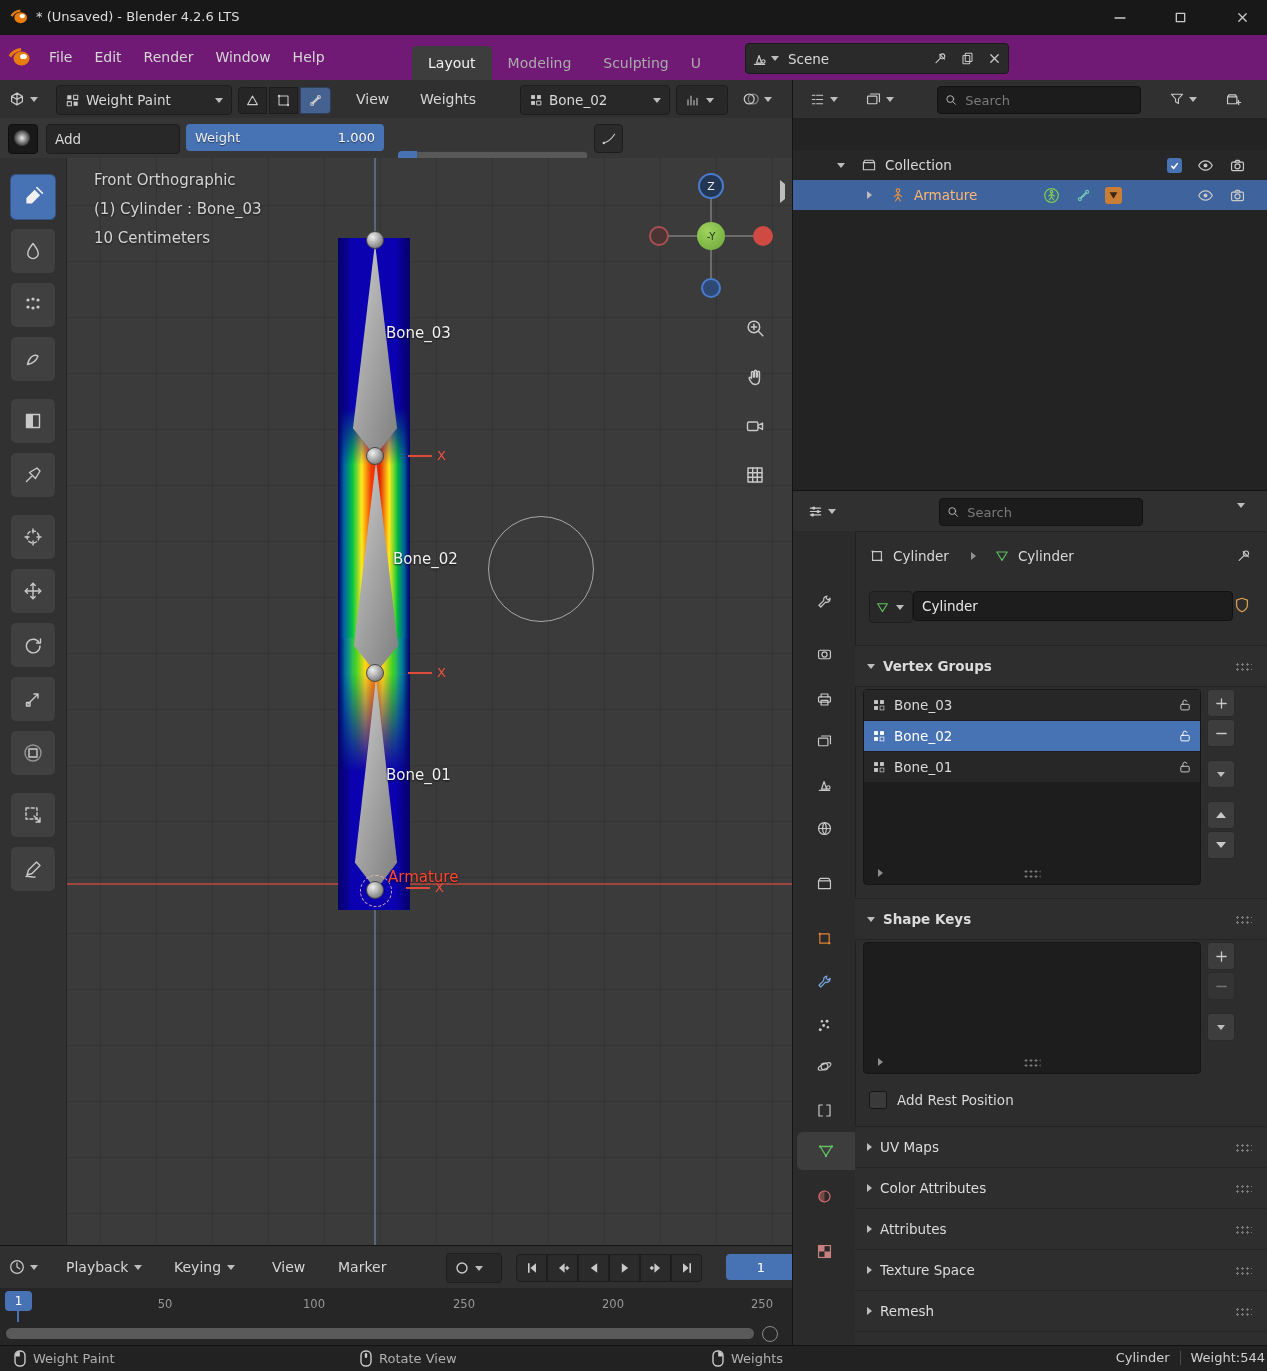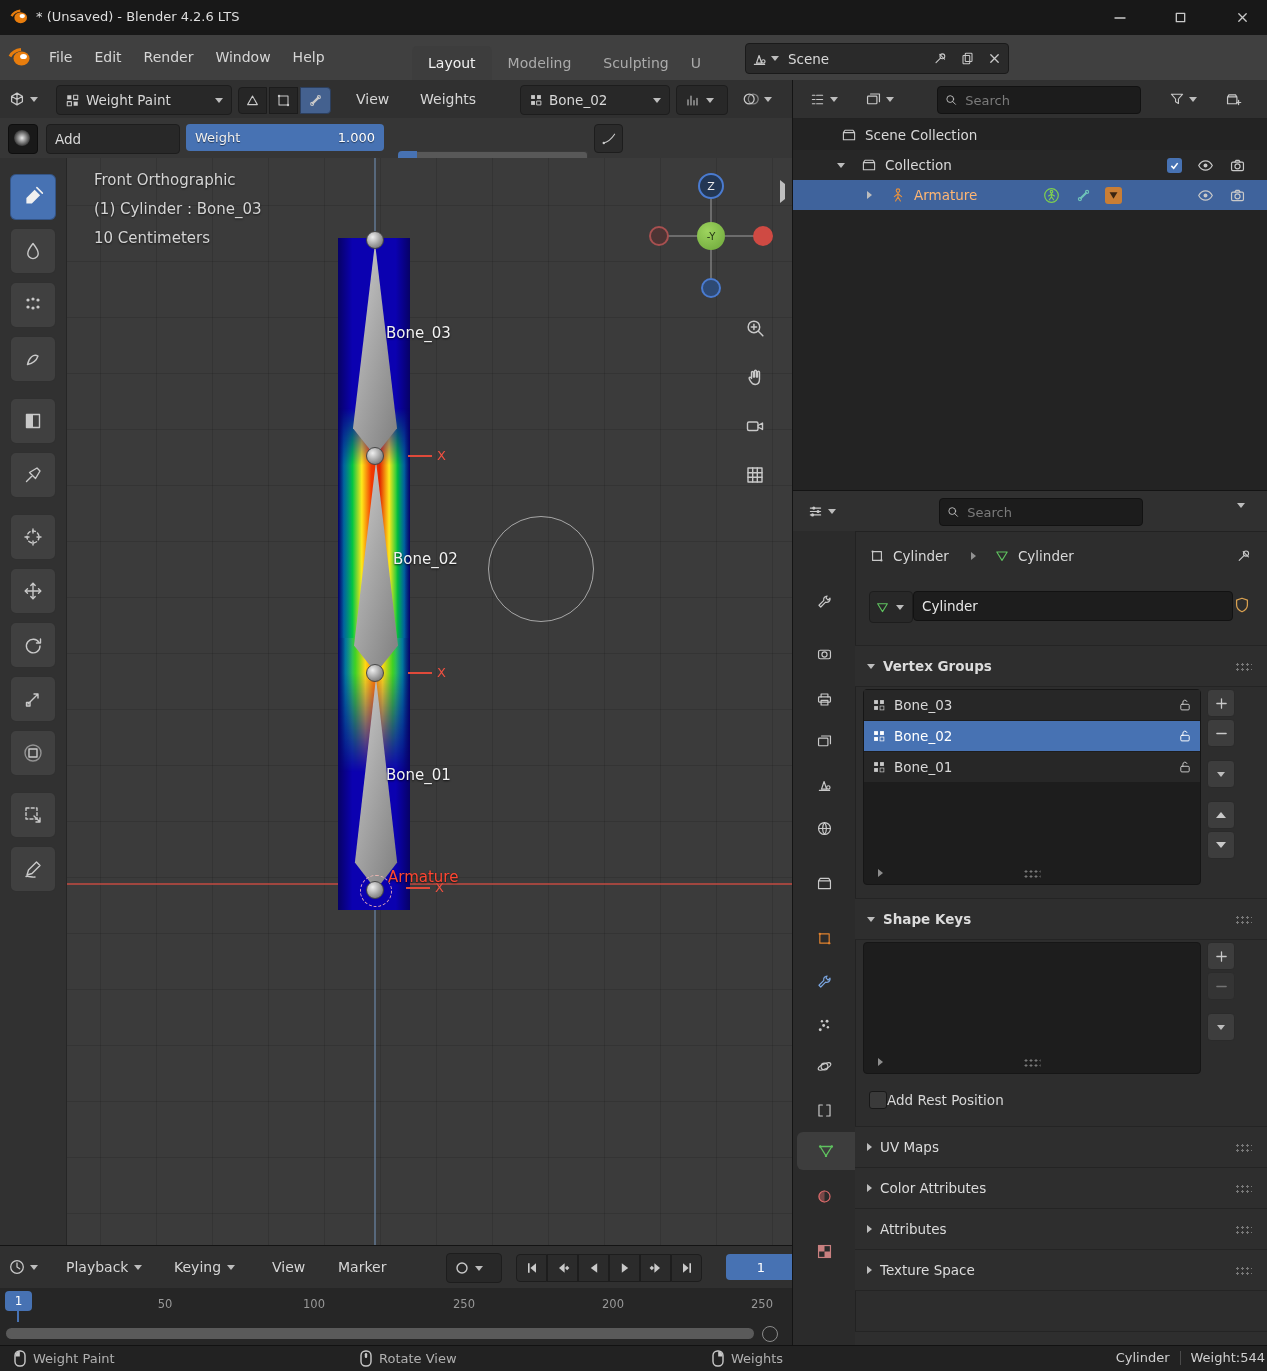"File" .topbar { background: #404040 -> #701a75 }
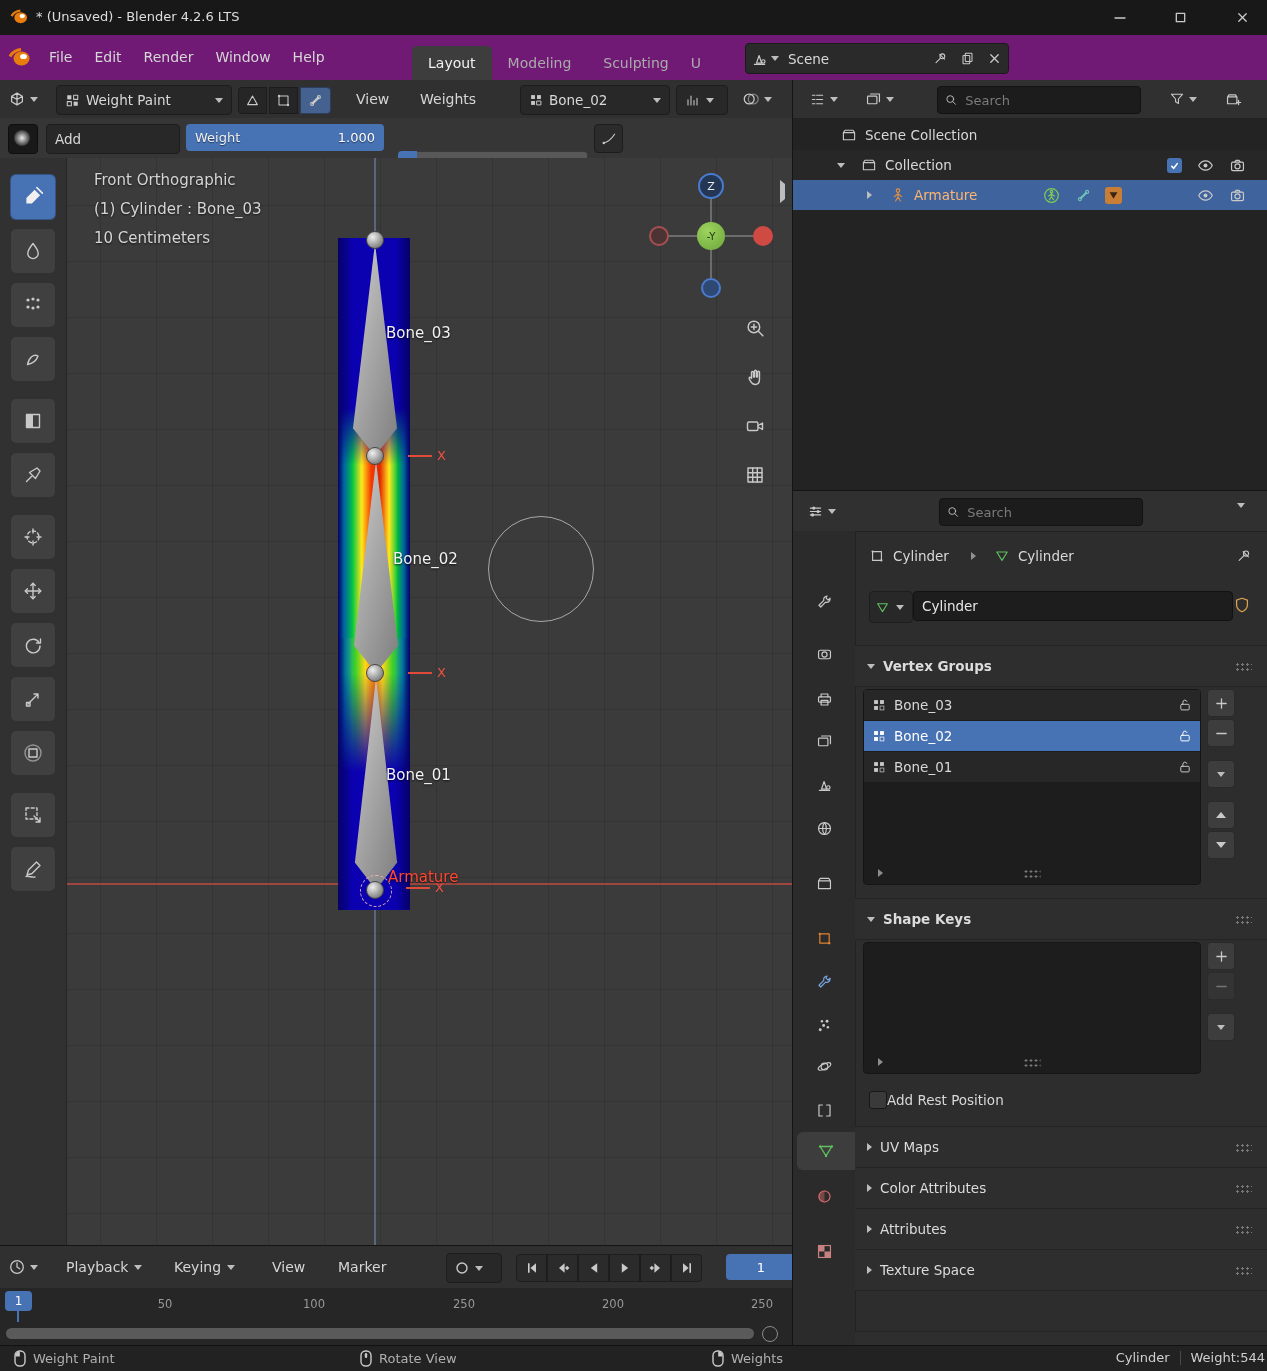"Scene Collection" div.orow { html: <div> <span> <svg> <path></path> </svg> </span> <span>Scene Collection</span> </div> -> none }
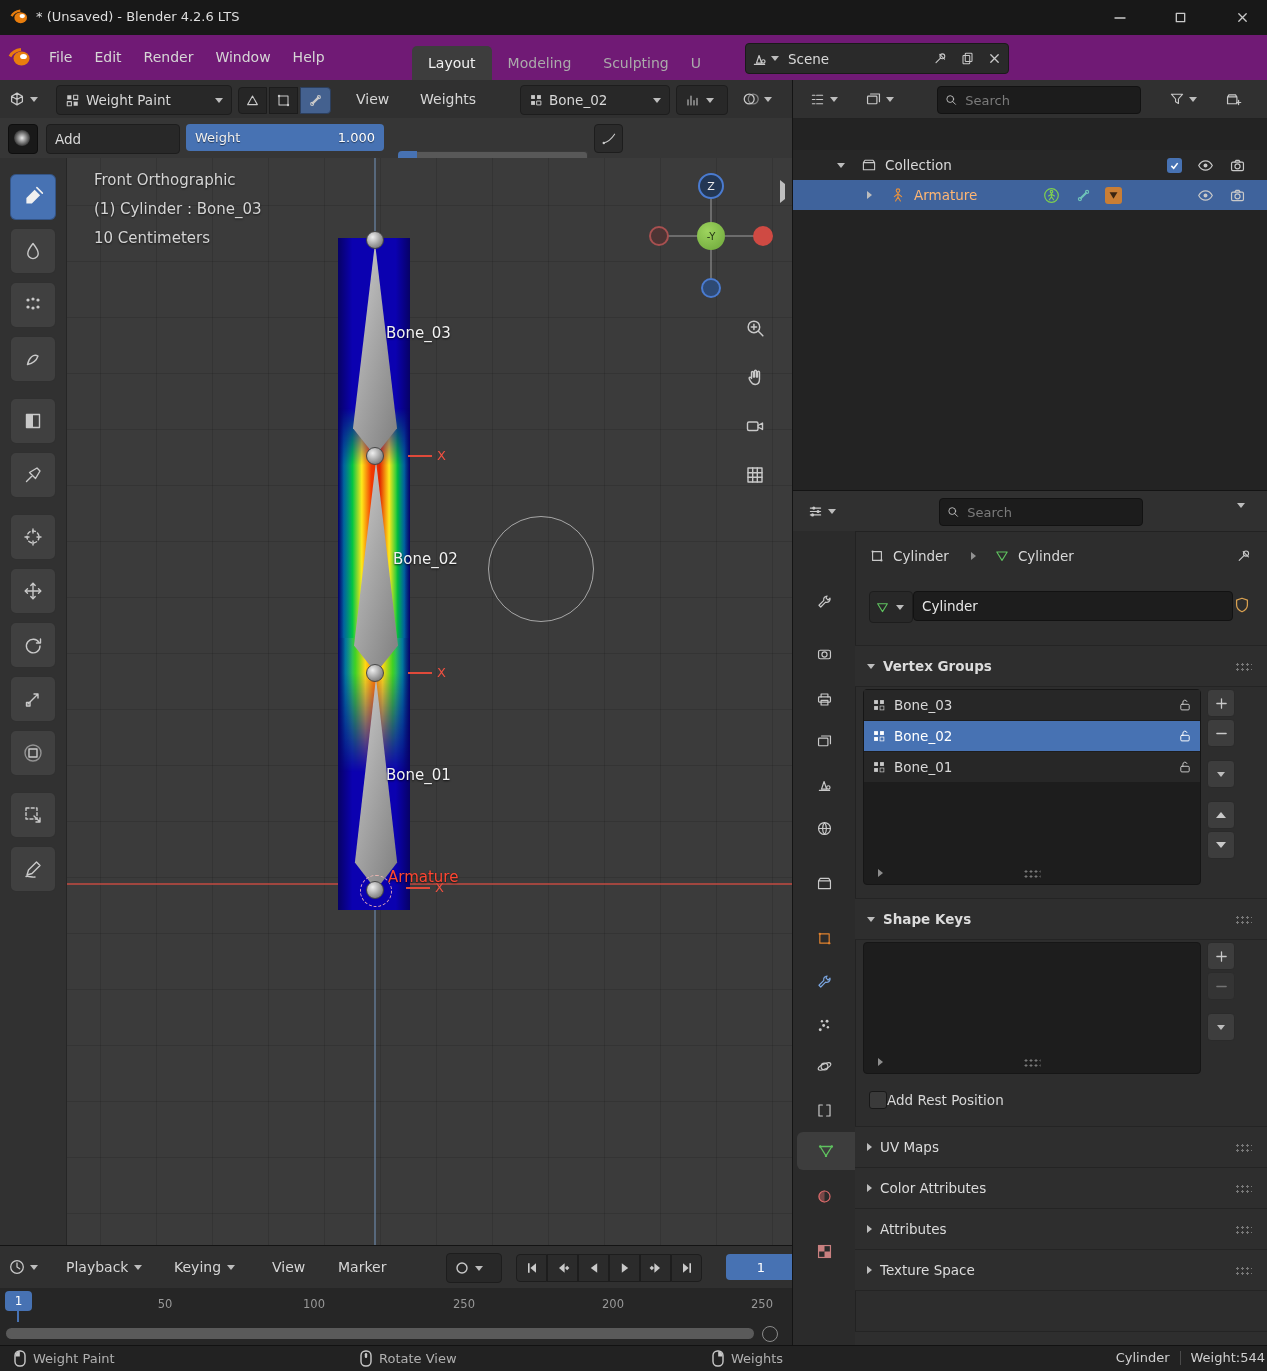"Add Rest Position" span { margin-left: none -> 10px }
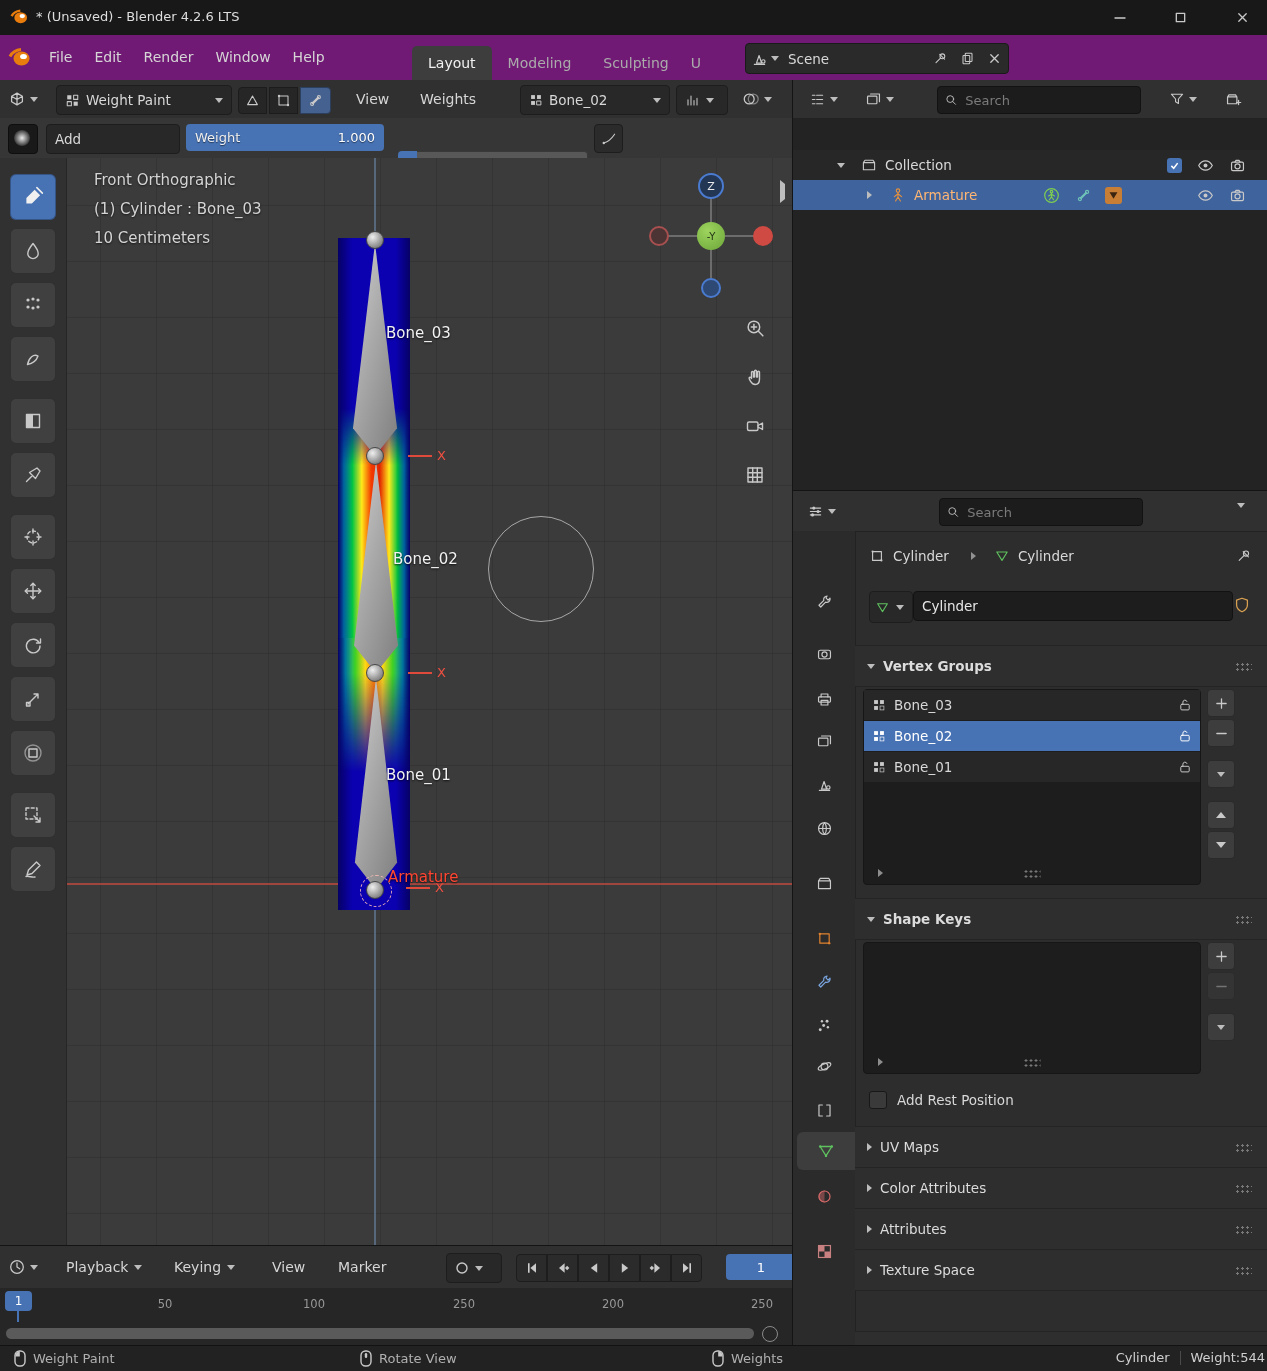"Remesh" div.sechead { html: none -> <div> <span></span> <span>Remesh</span> <span></span> </div> }
